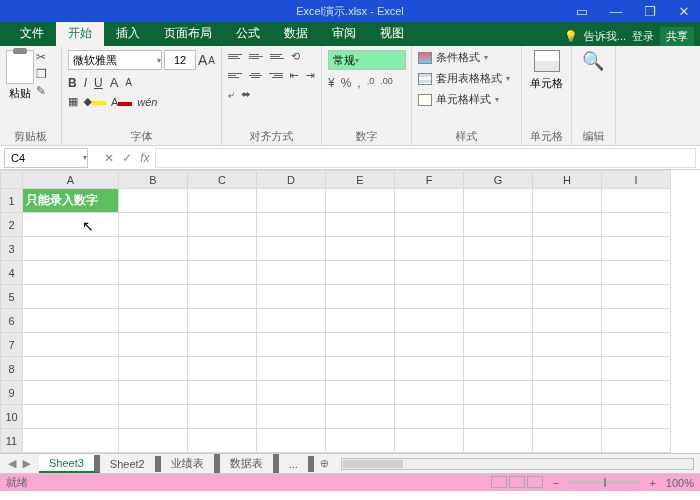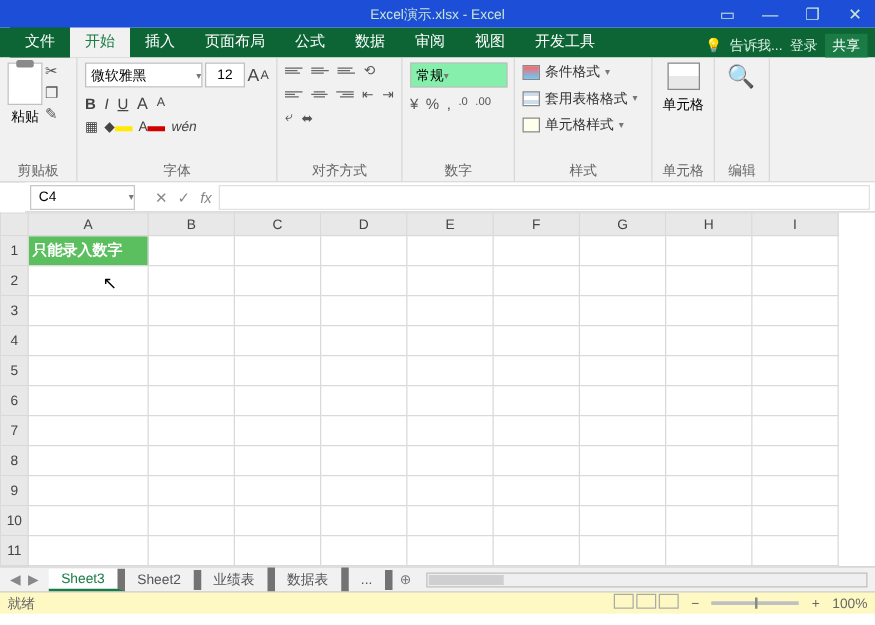"开发工具" div.tab { html: <div>开发工具</div> -> none }
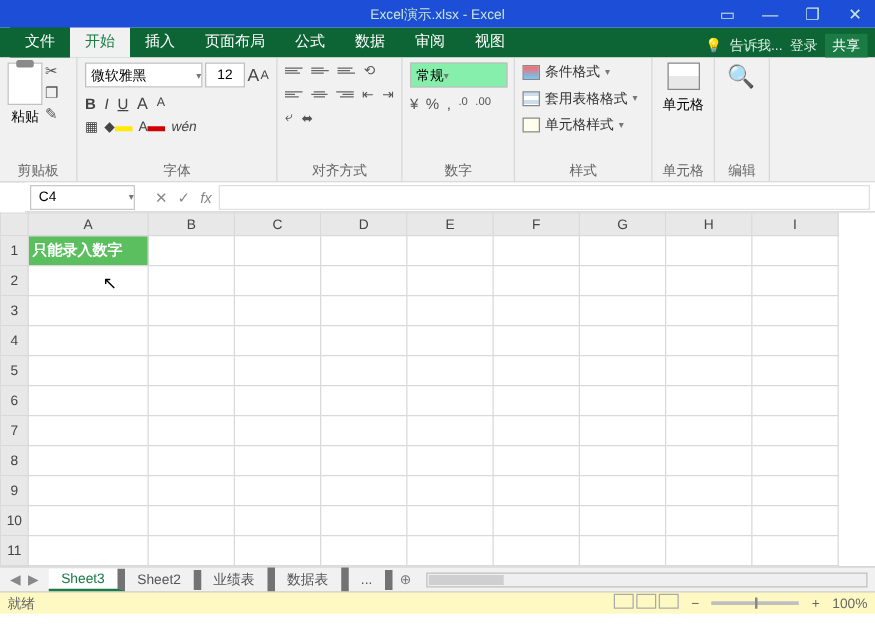"C4" .namebox-row { margin-left: 20px -> none }
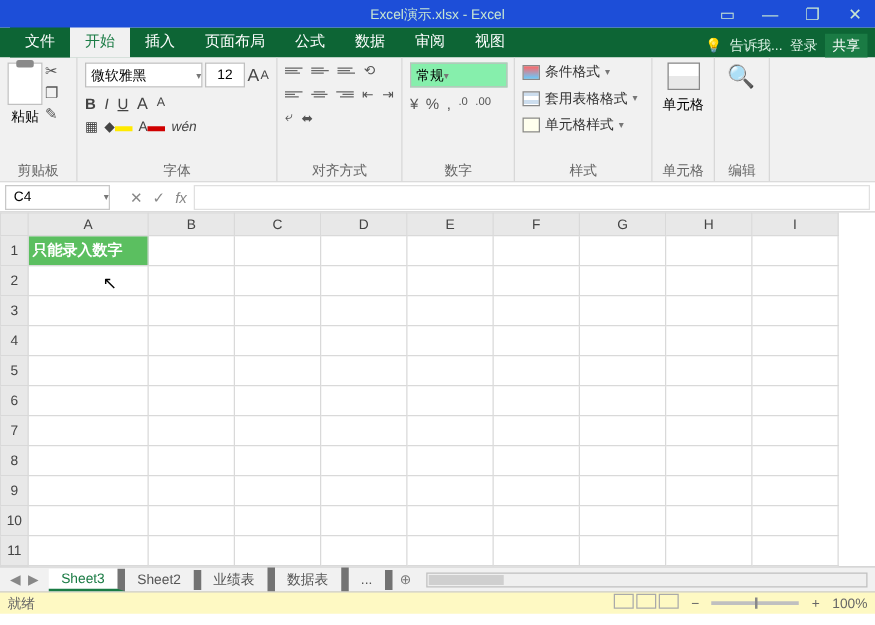"就绪" .statusbar { background: #fef9c3 -> #f9a8d4 }
